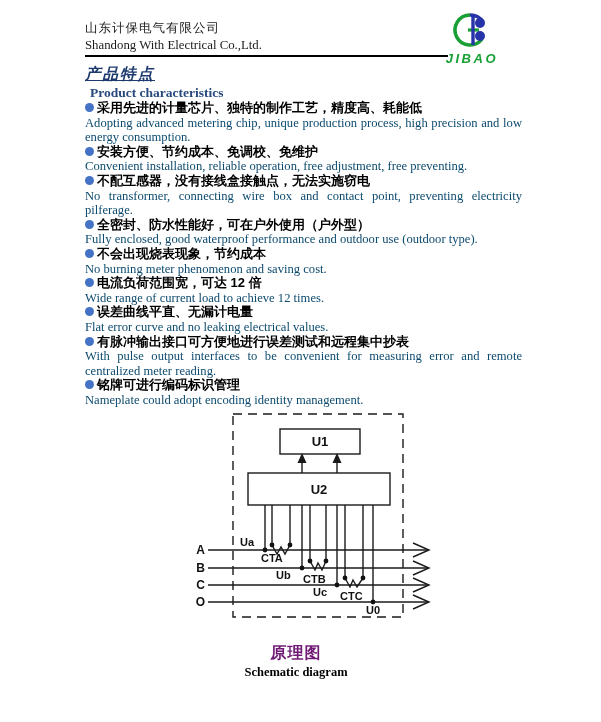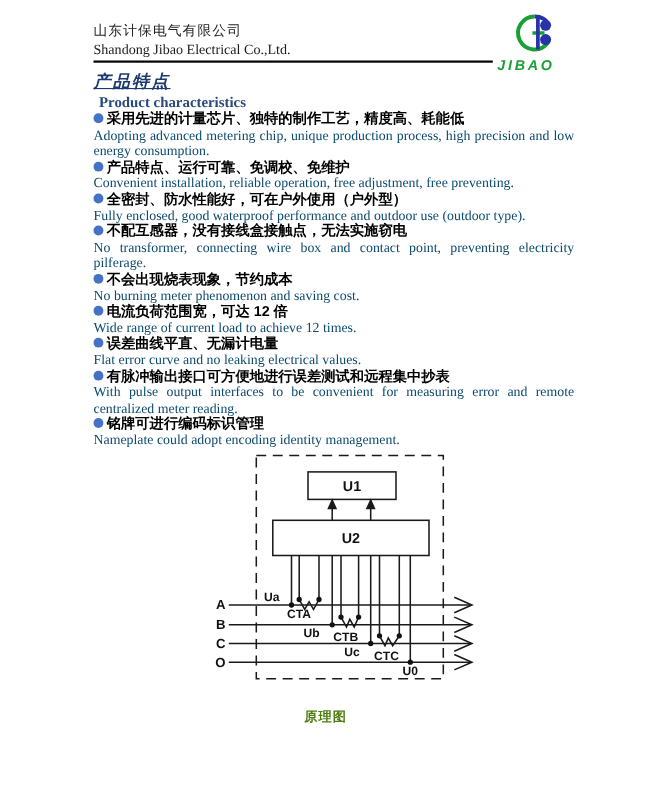"Shandong Jibao Electrical Co.,Ltd." div.company-en { text: Jibao -> With }
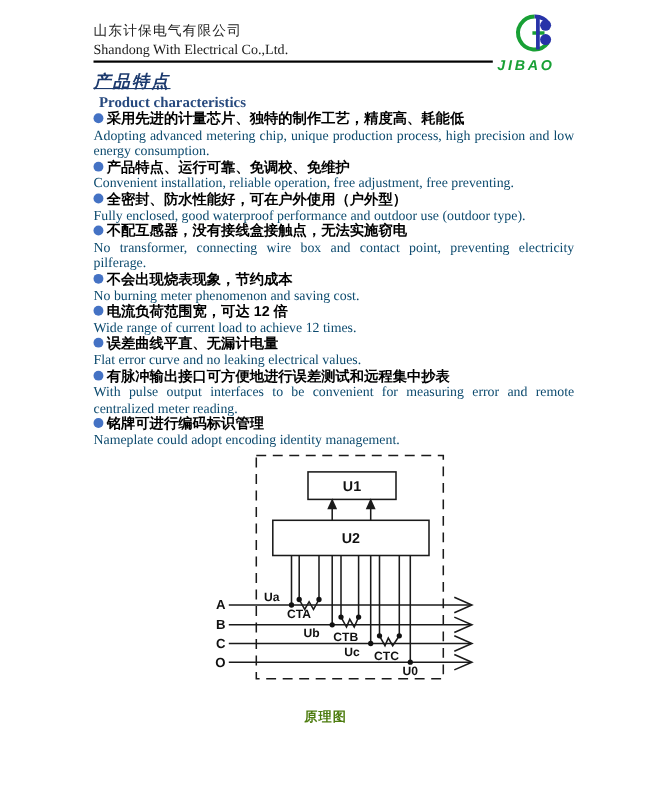"JIBAO" .logo { left: 452px -> 428px; text-align: left -> right }
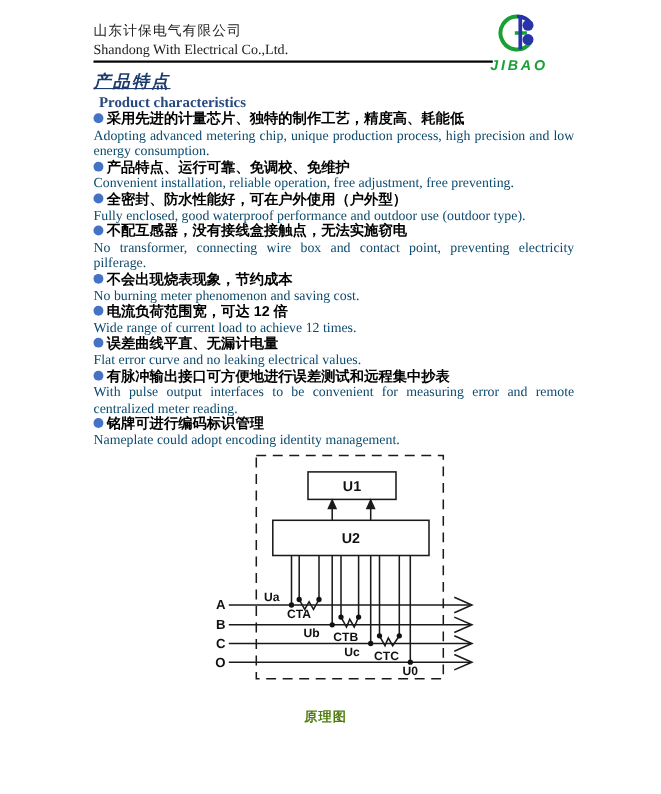"产品特点、运行可靠、免调校、免维护" span { text: 产品特点、运行可靠 -> 安装方便、节约成本 }
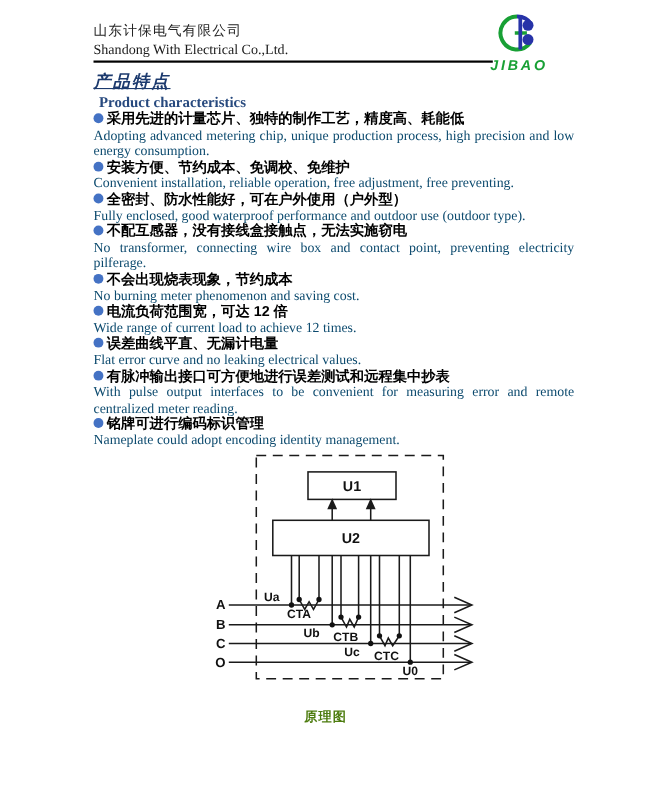"全密封、防水性能好，可在户外使用（户外型）" div.feat-item { order: before "不配互感器，没有接线盒接触点，无法实施窃电" -> after "不配互感器，没有接线盒接触点，无法实施窃电" }
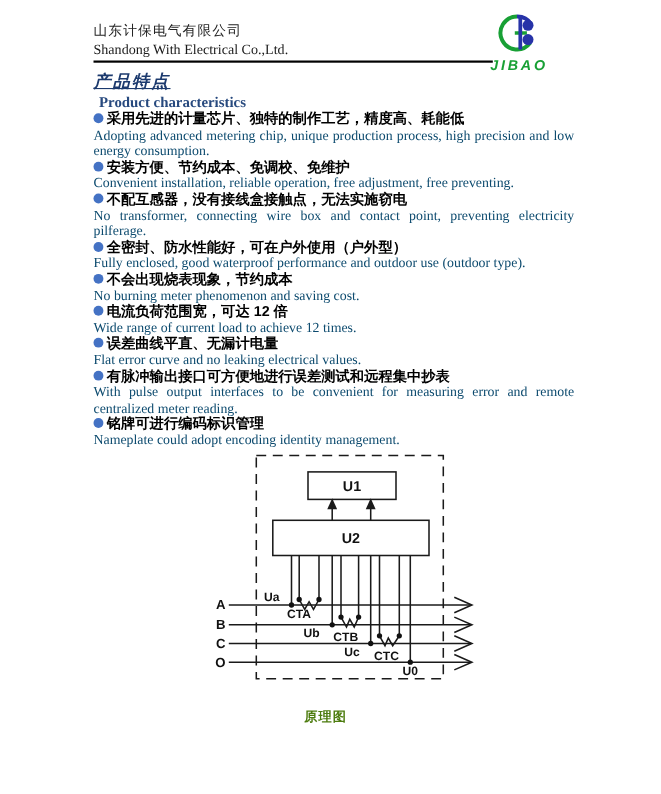"原理图" .caption-zh { color: #4d7c0f -> #701a75; font-size: 12px -> 16px }
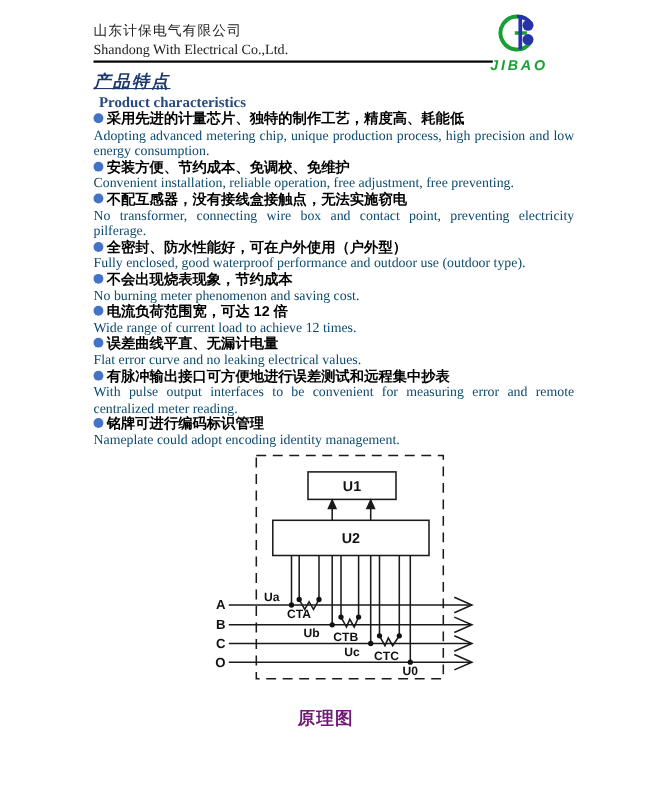"Schematic diagram" div.caption-en { html: none -> <div>Schematic diagram</div> }
